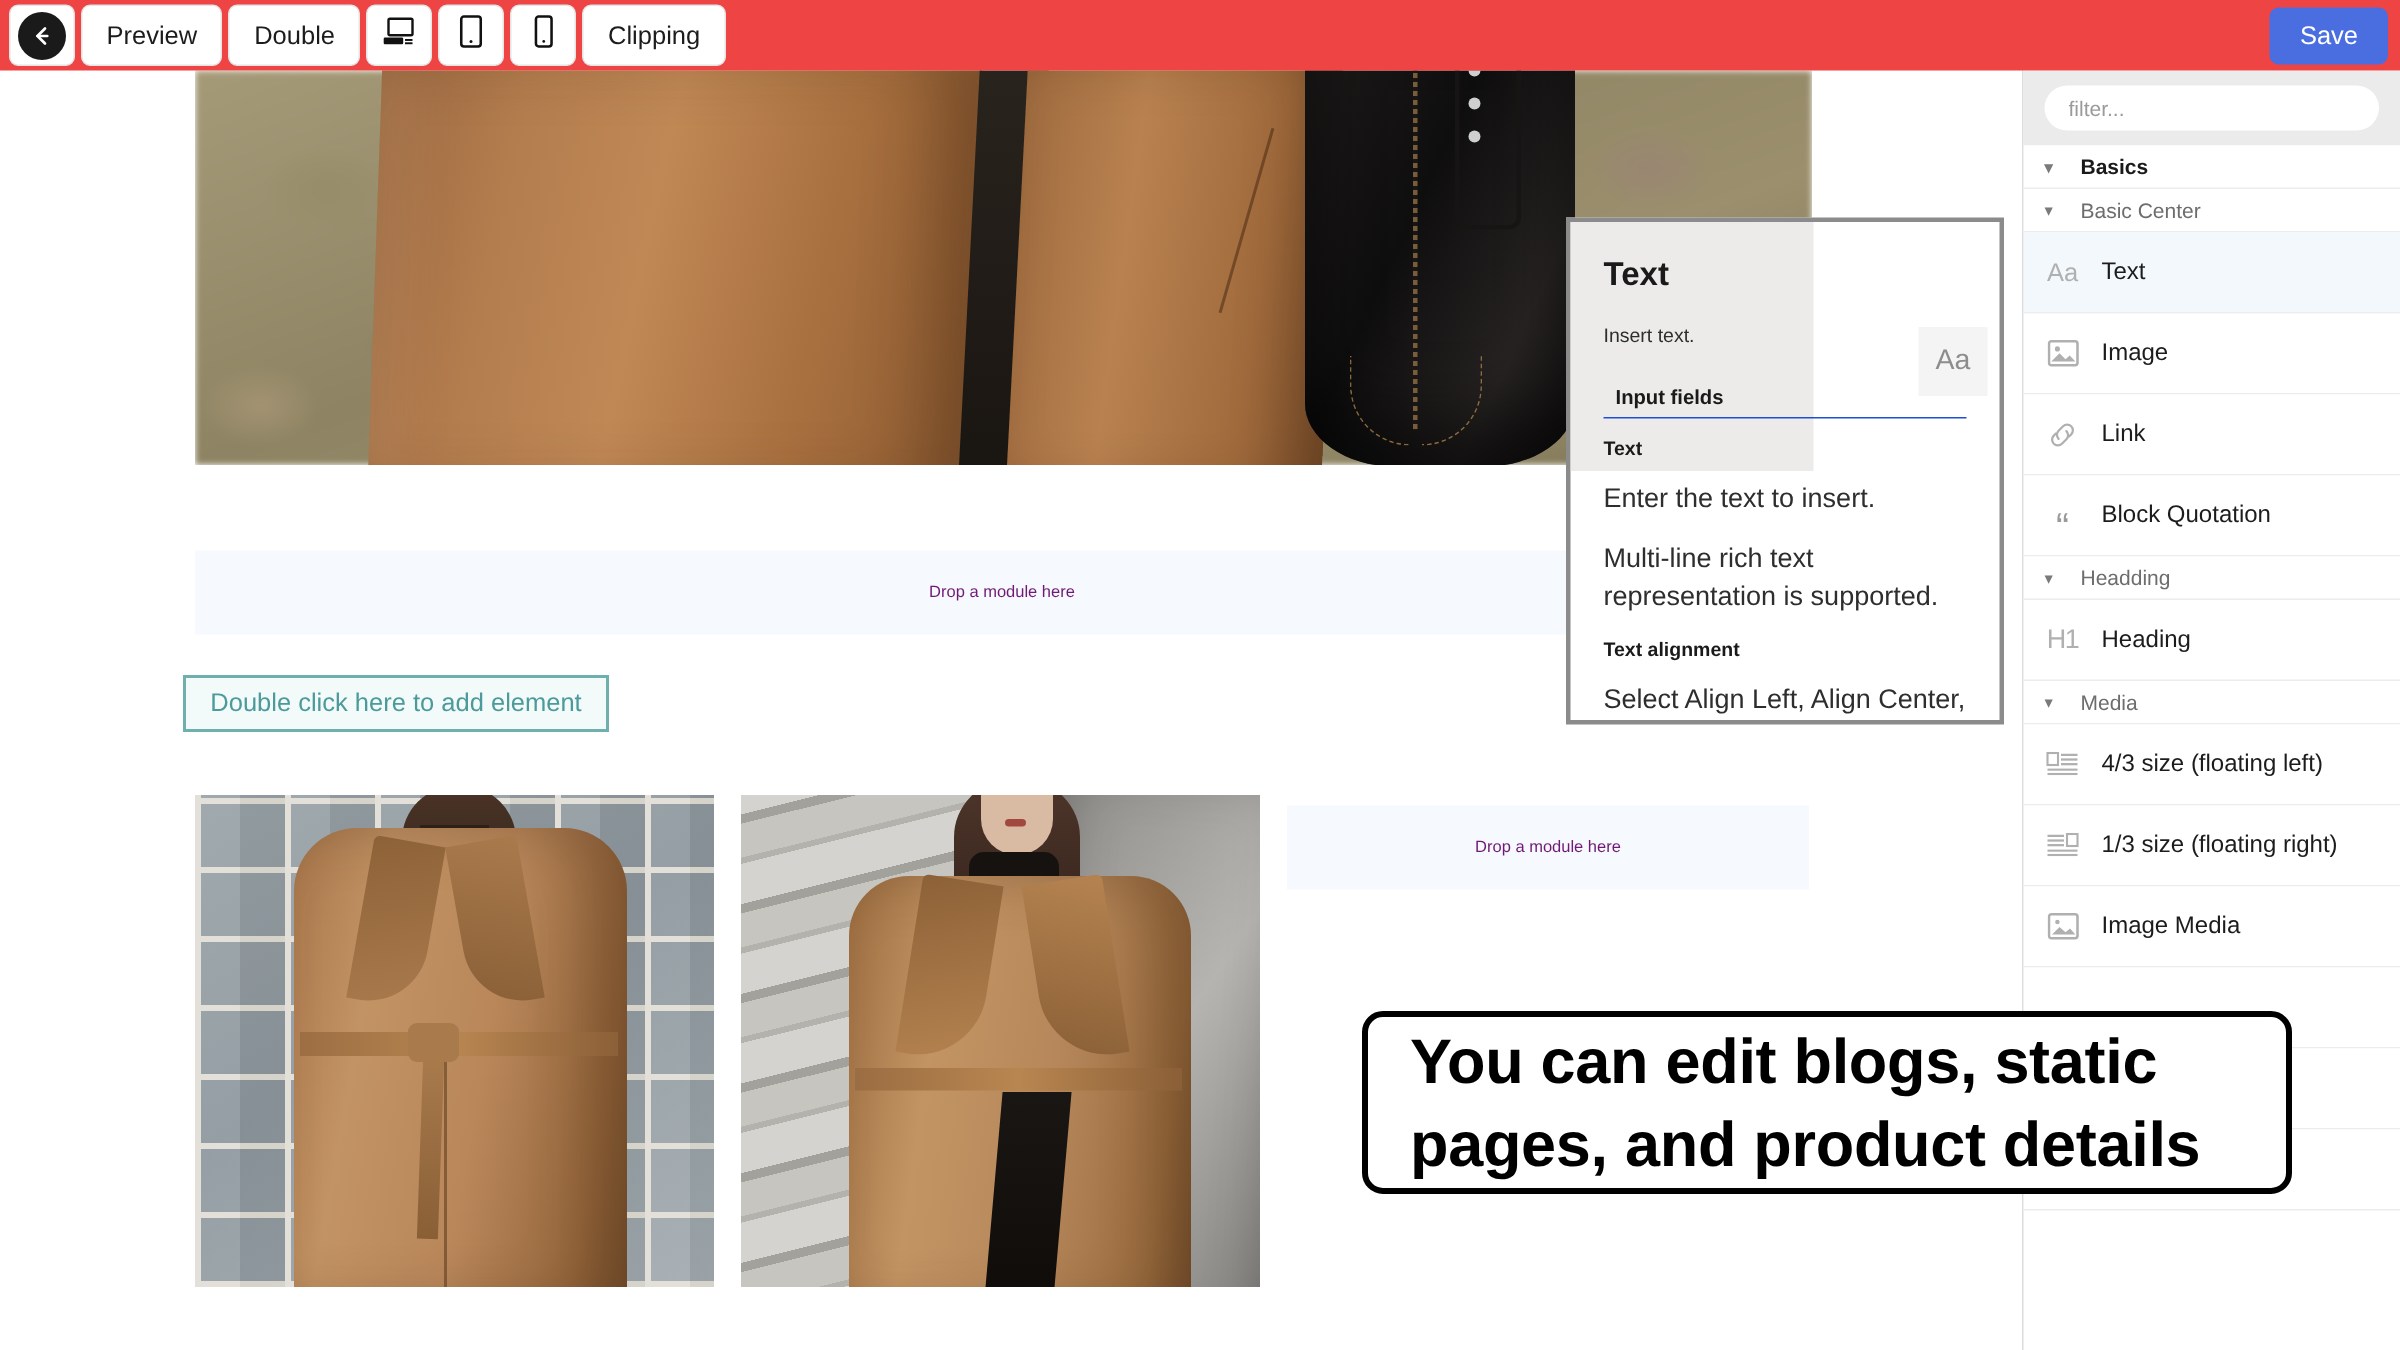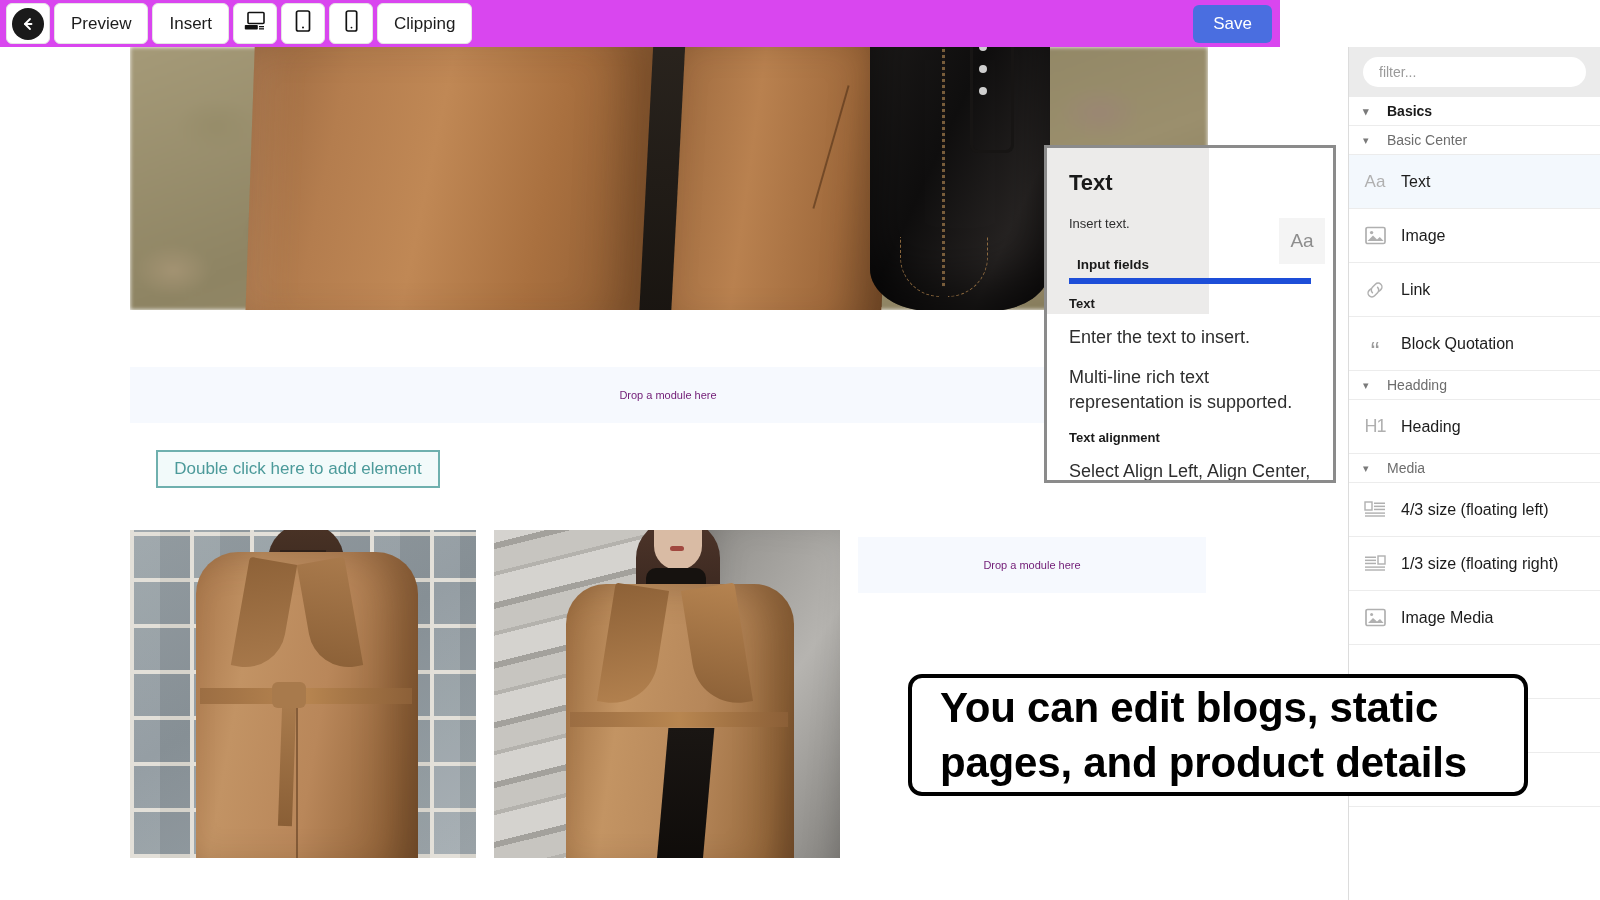"Preview" .toolbar { background: #d946ef -> #ef4444; width: 1280px -> 1600px }
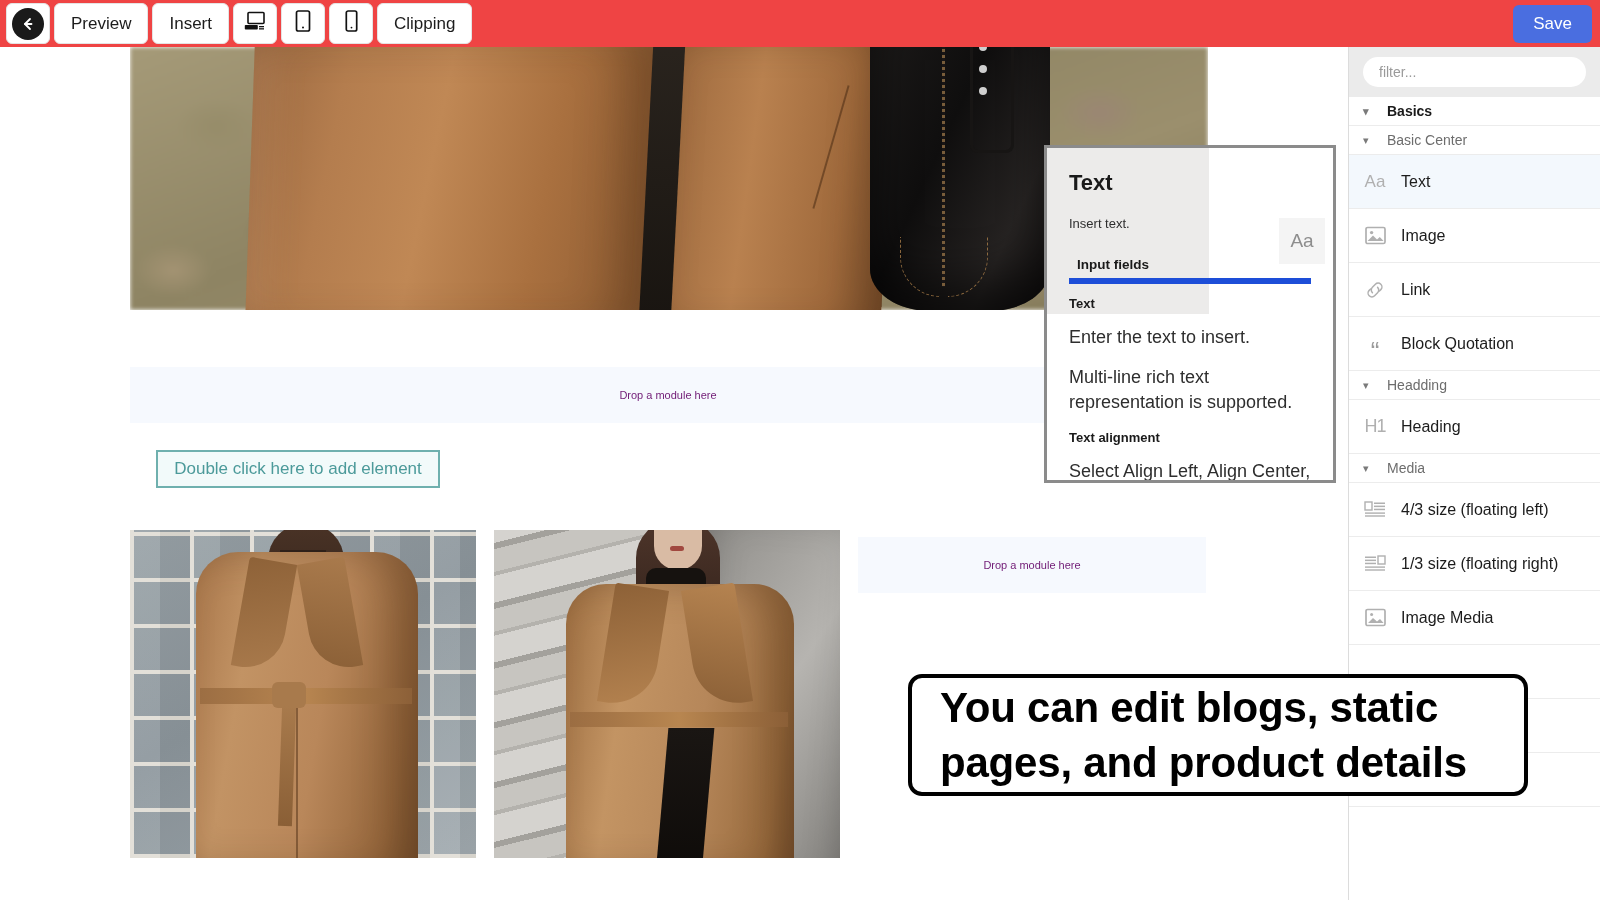"Insert" span { text: Insert -> Double }
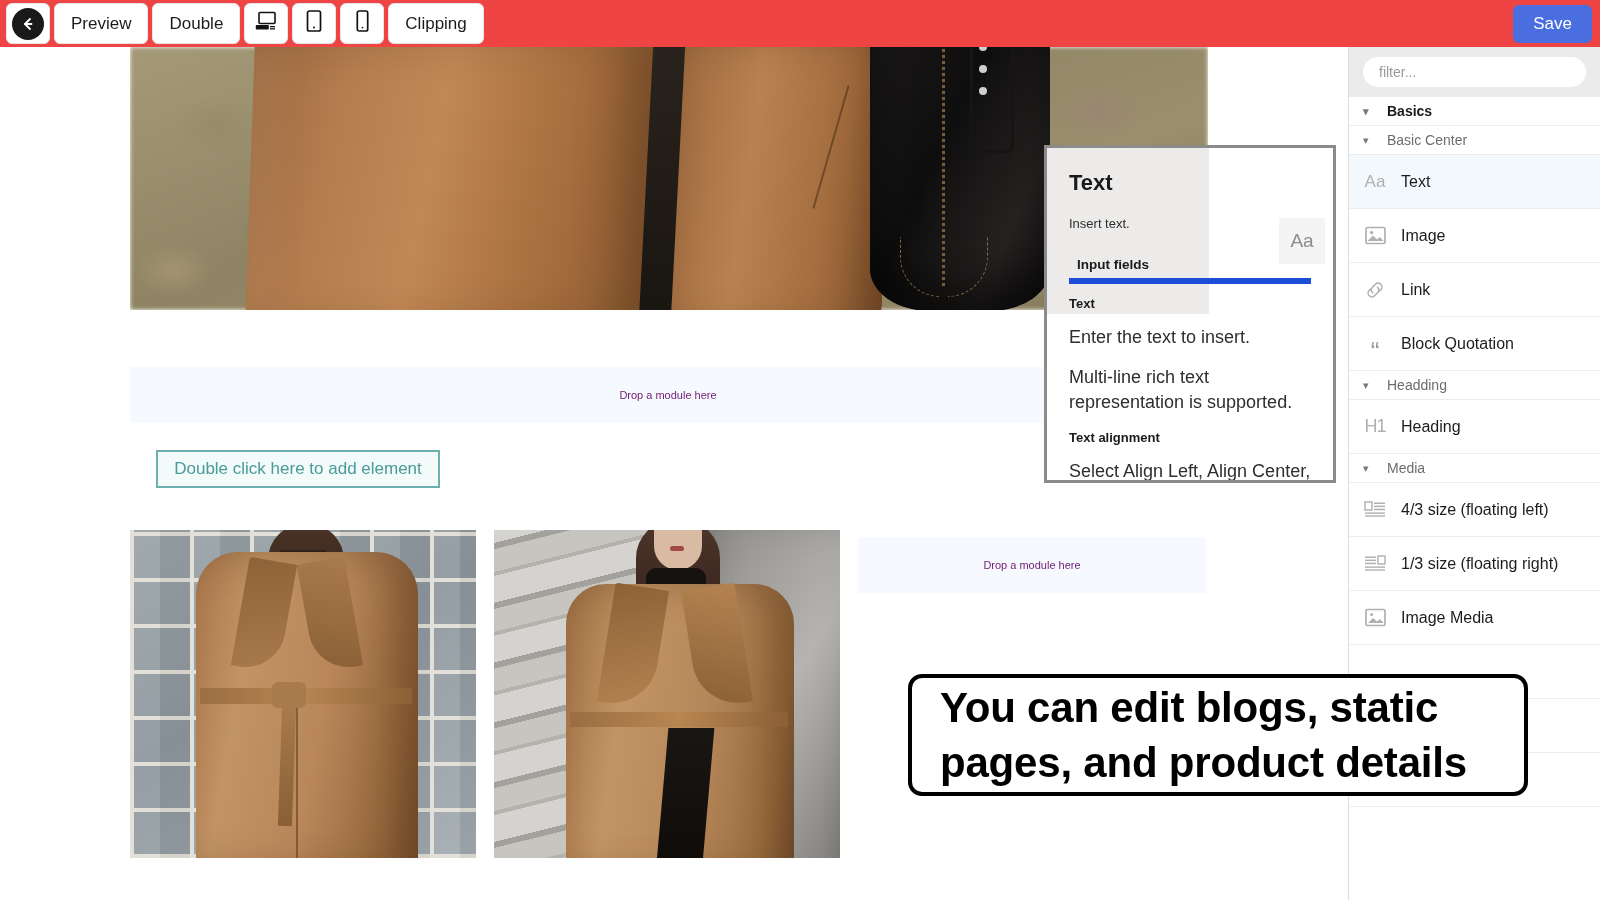"Input fields" .help-section { border-bottom: 6px solid #1d4ed8 -> 1px solid #1d4ed8 }
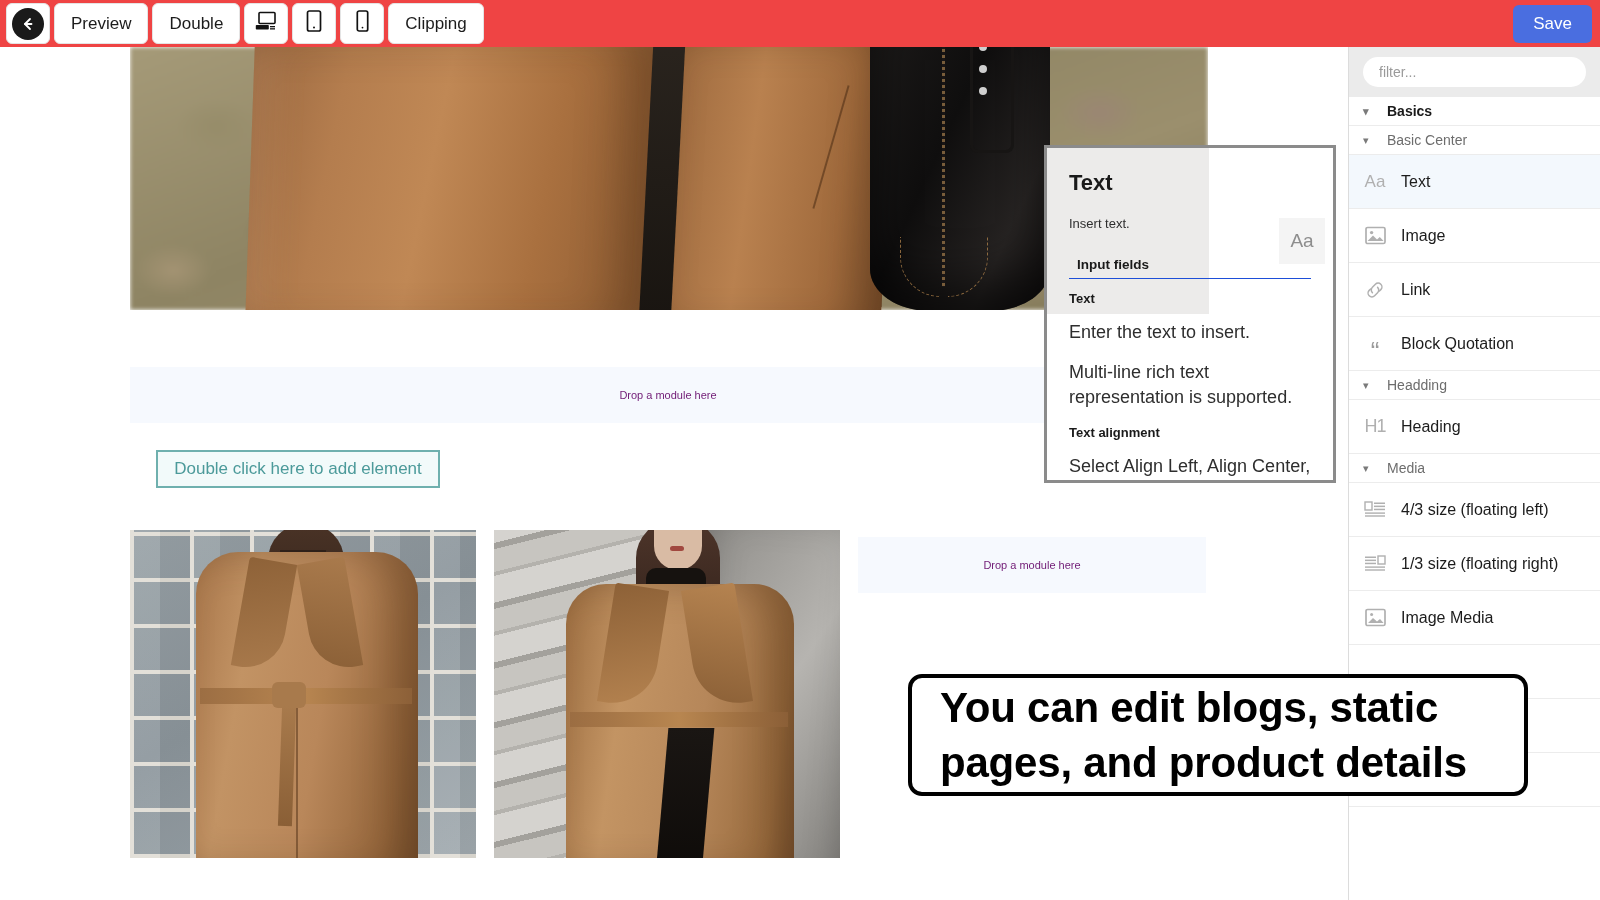"Double click here to add" .add-element { margin-left: 34px -> none }
